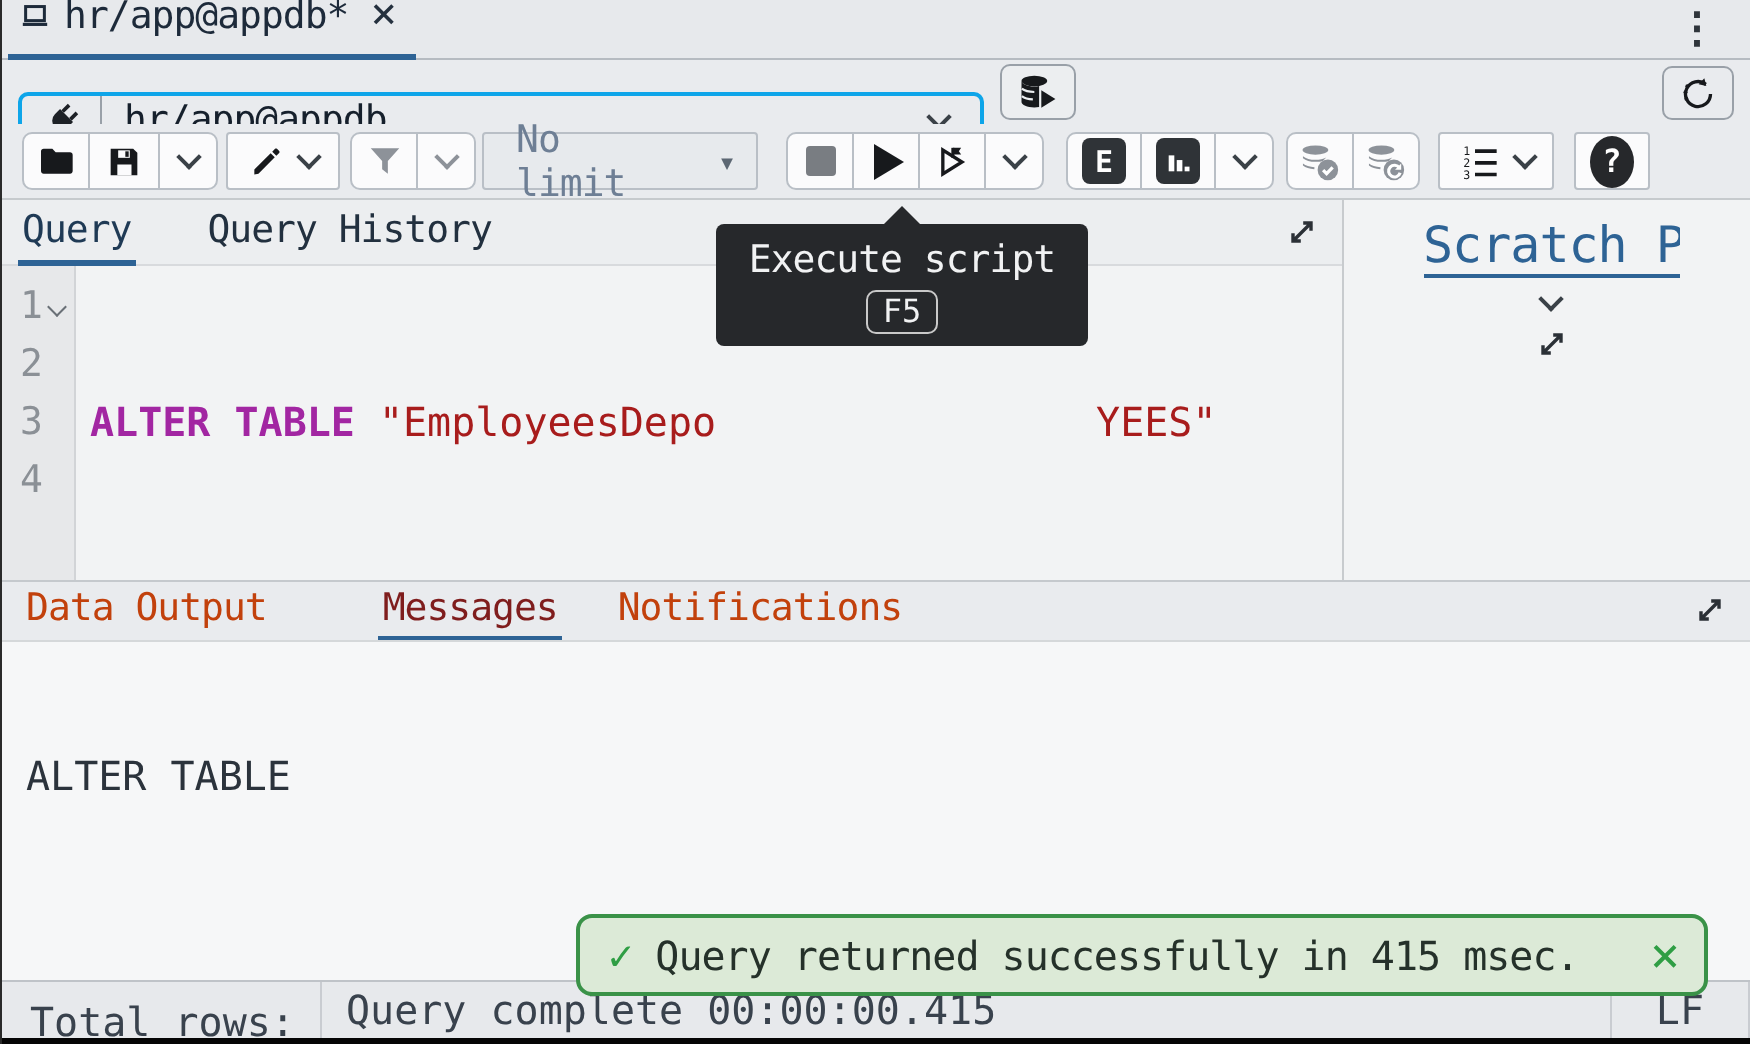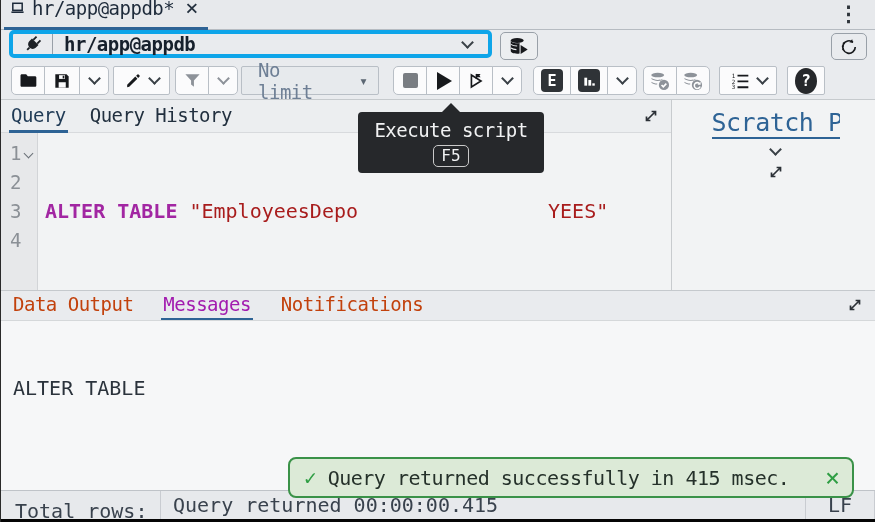"hr/app@appdb" .conn-select { border: 4px solid #0ea5e9 -> 2px solid #0ea5e9; font-weight: bold -> none; top: 0 -> 16px }
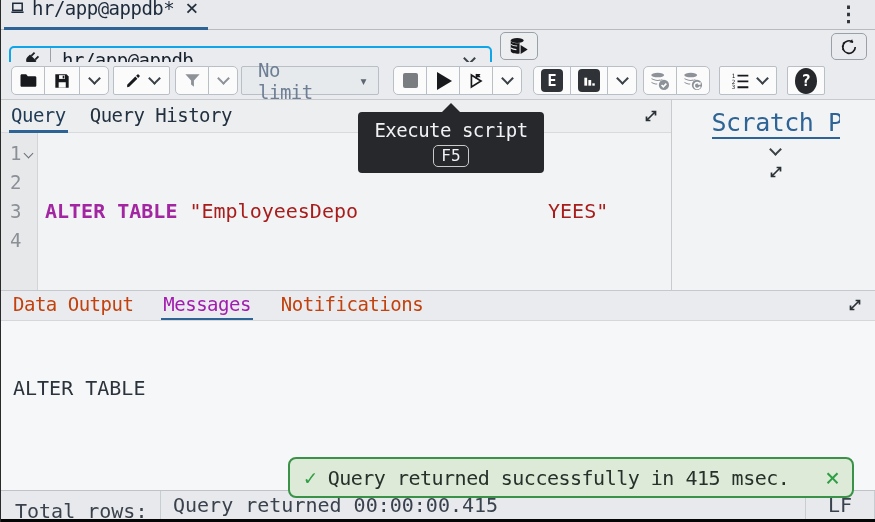"Query" .editor-tabs { gap: 20px -> 34px }
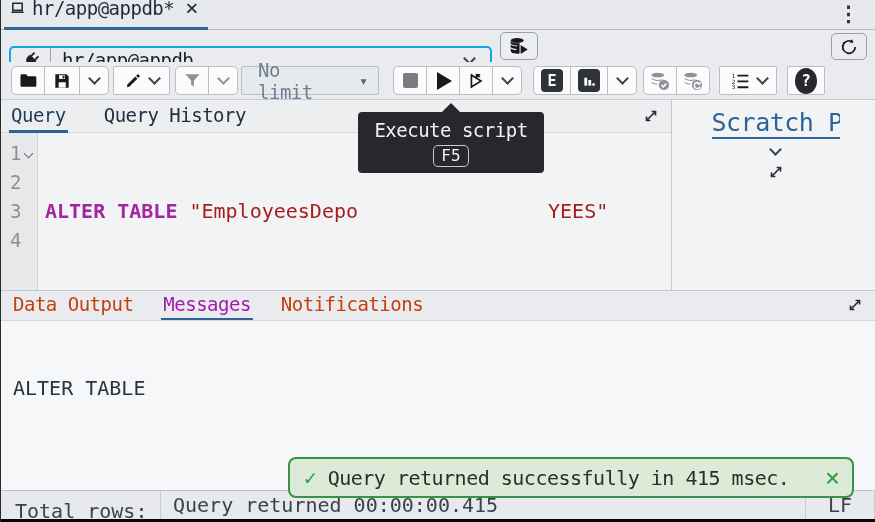"Messages" .btab.active { color: #a21caf -> #7f1d1d; margin-left: none -> 28px }
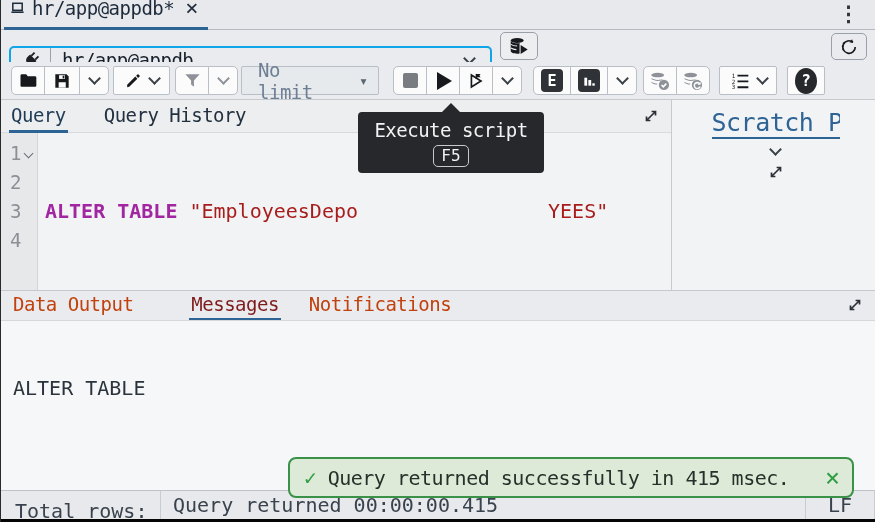"Query returned 00:00:00.415" span.sb-complete { text: returned -> complete }
